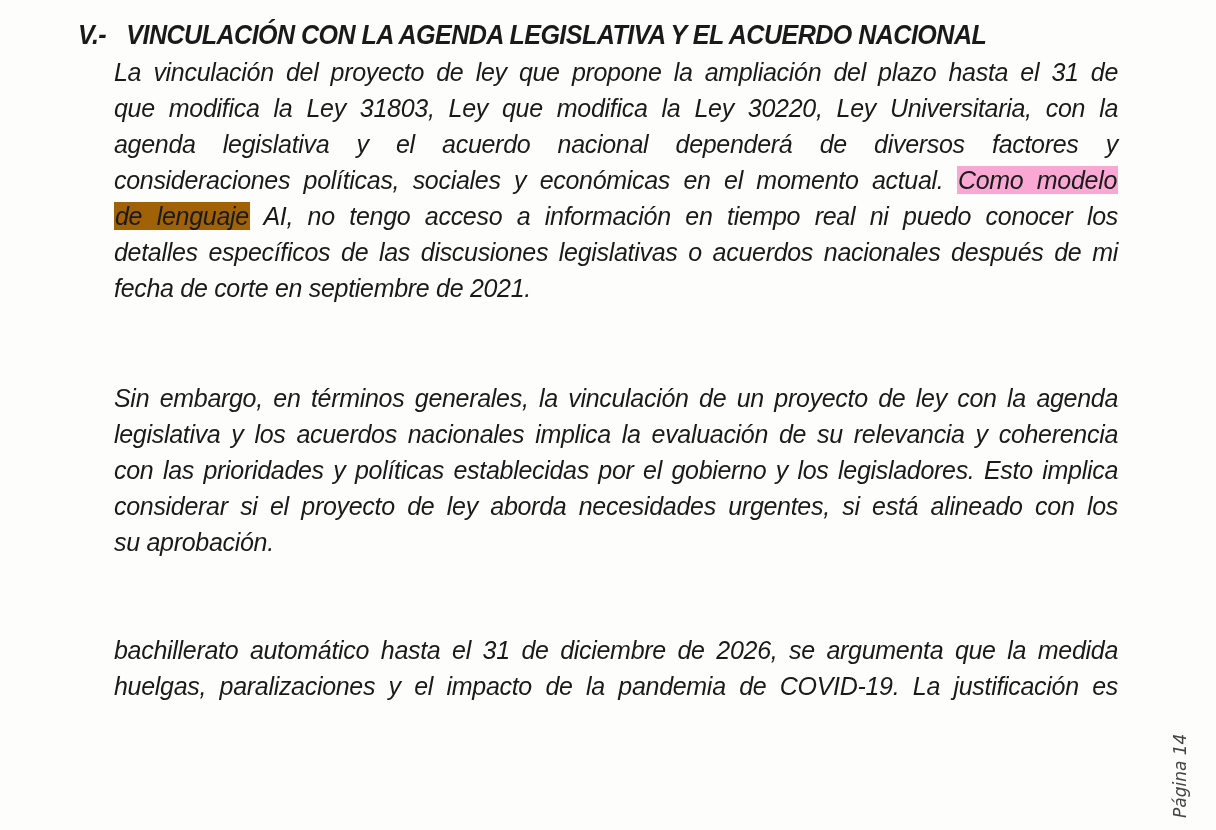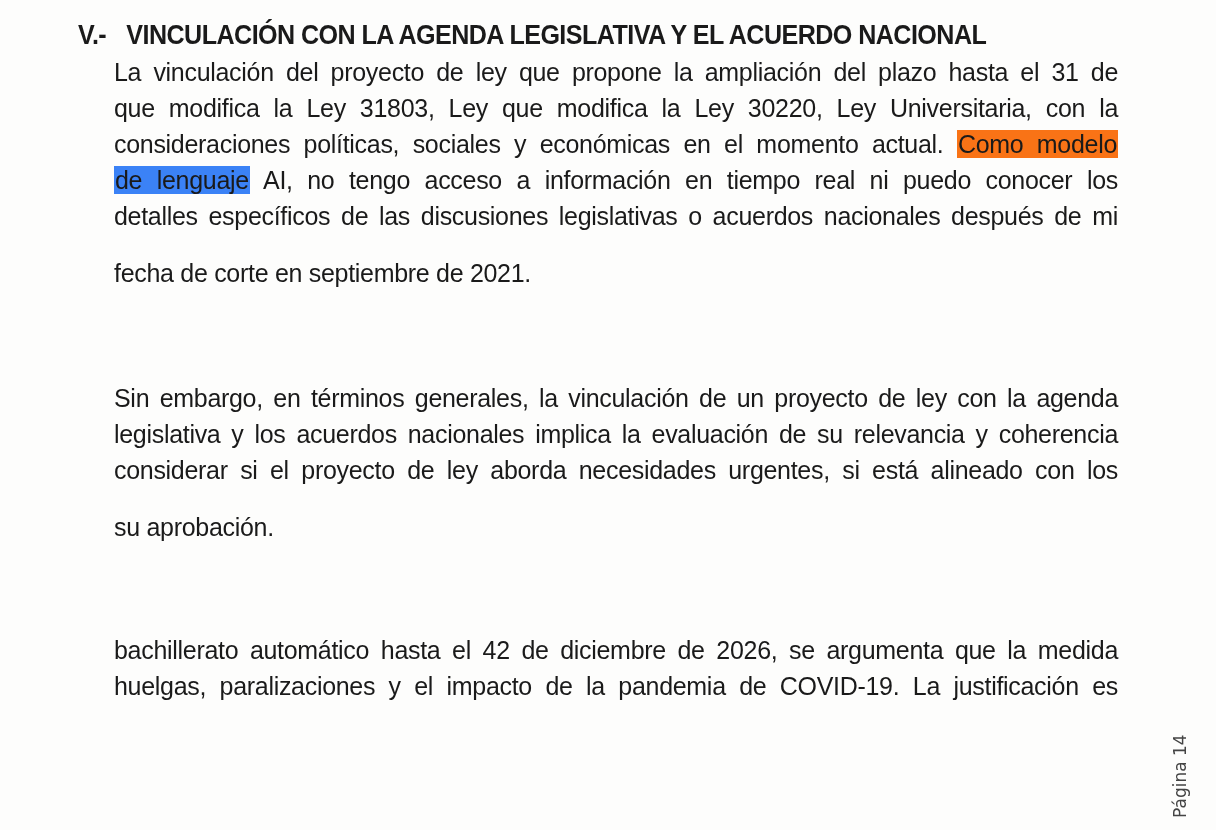"V.- VINCULACIÓN CON LA AGENDA" .page { font-style: none -> italic }
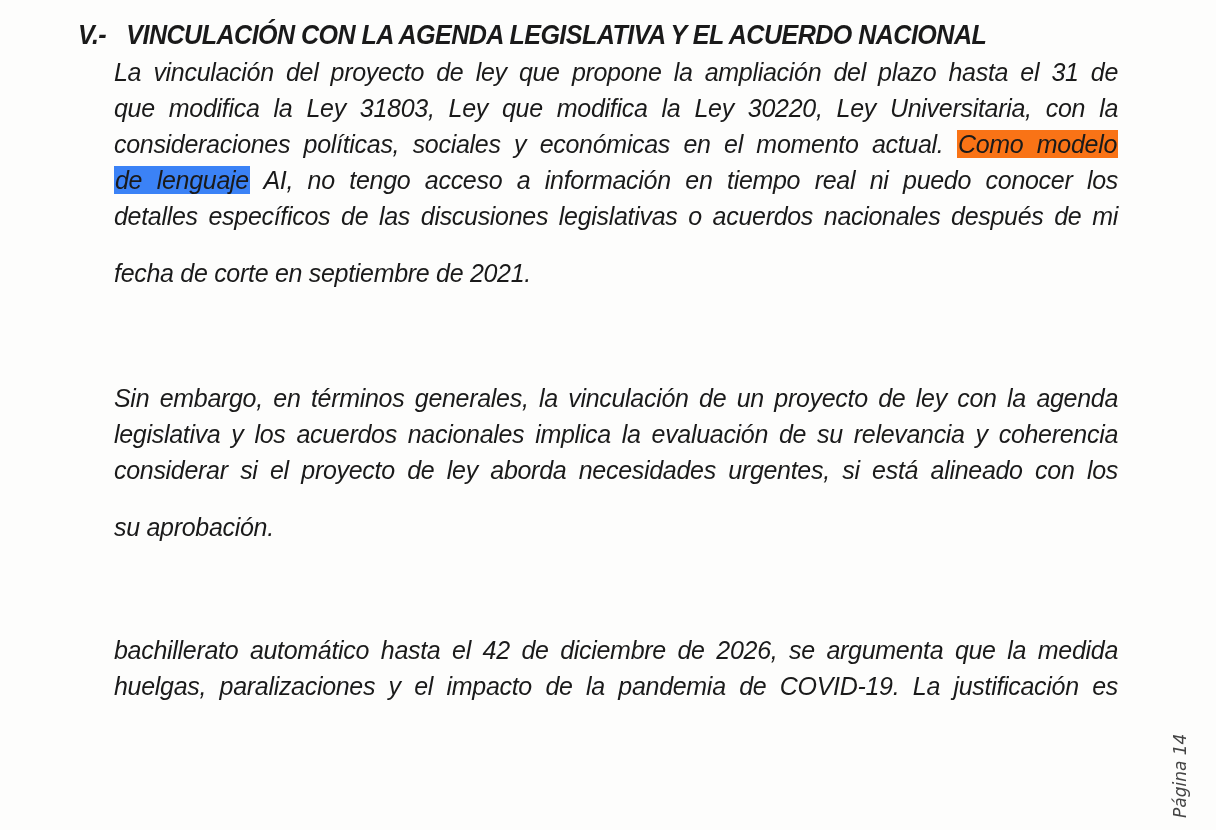"agenda legislativa y el acuerdo" span.line { html: none -> <span>agenda legislativa y el acuerdo nacional dependerá de diversos factores y</span> }
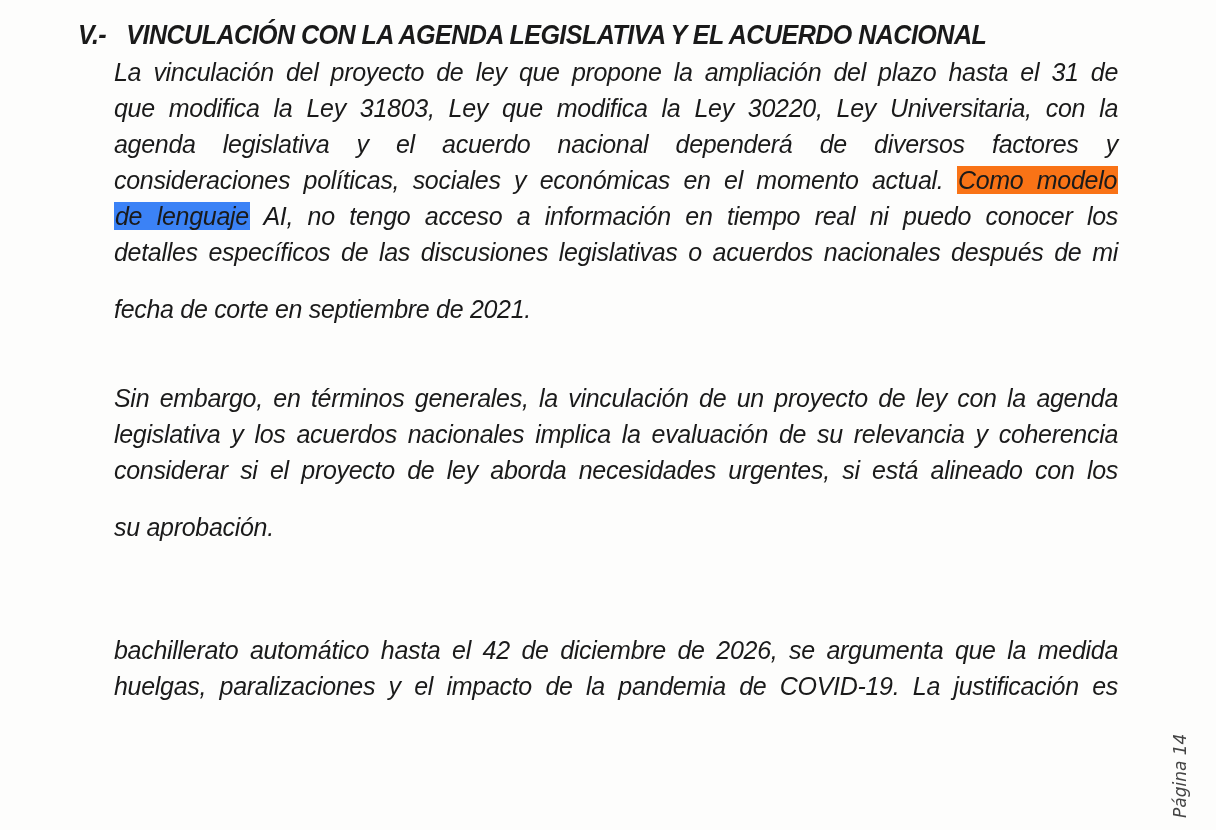"Como modelo" span.hl { background: #f97316 -> #f9a8d4 }
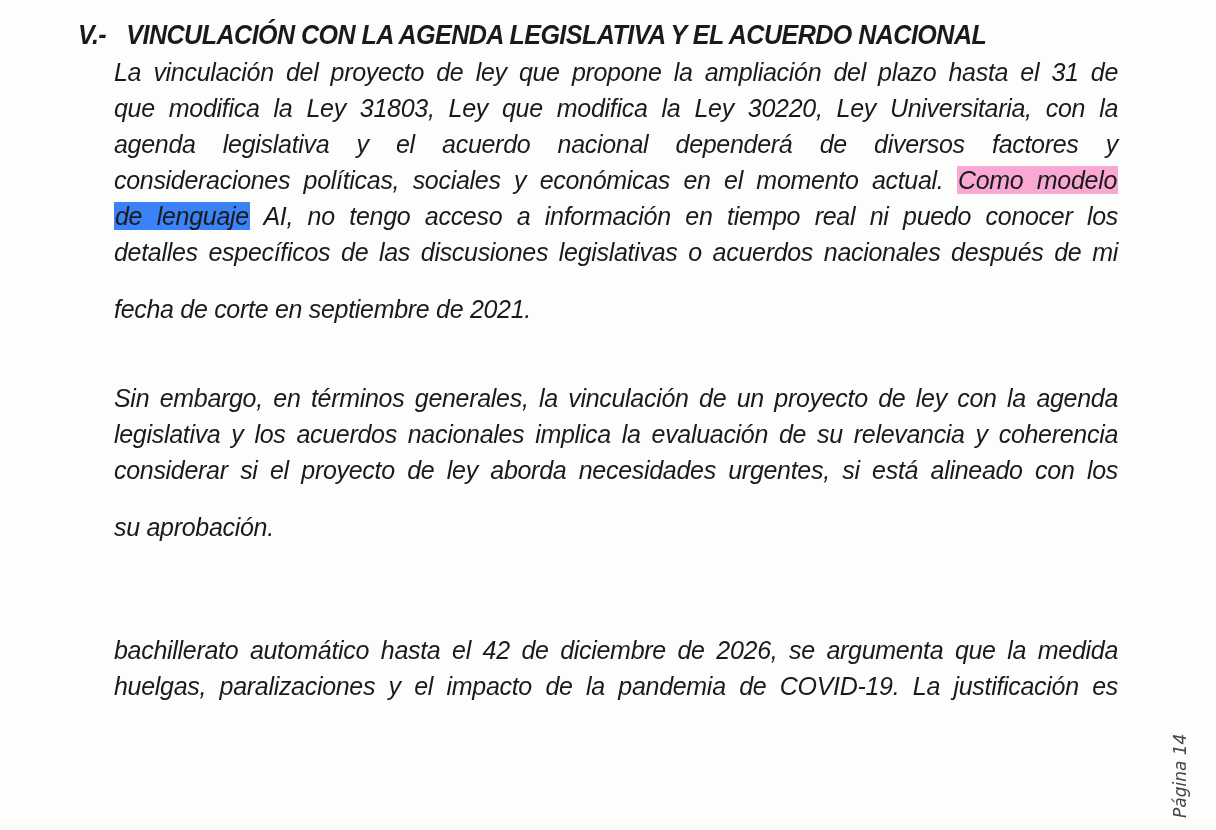"de lenguaje" span.hl { background: #3b82f6 -> #a16207 }
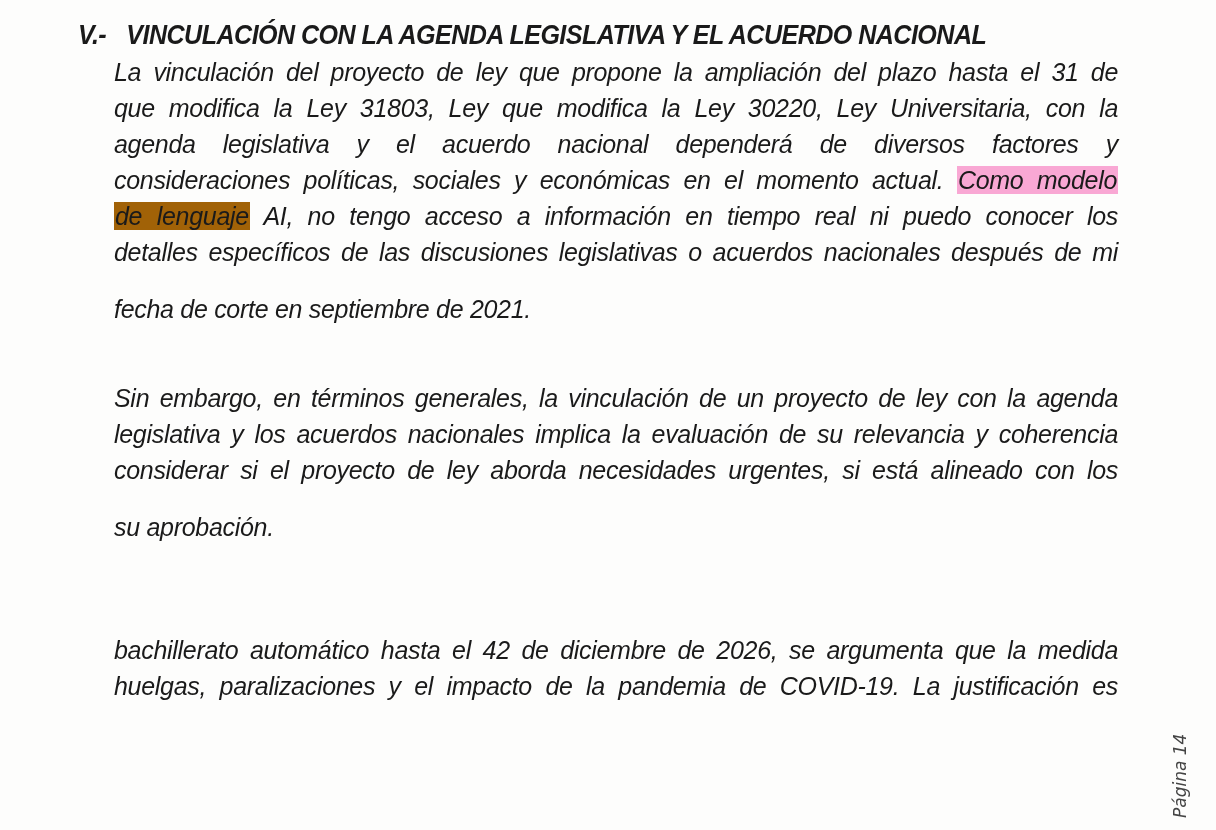"fecha de corte en septiembre" .para .line.last { margin-top: 21px -> none }
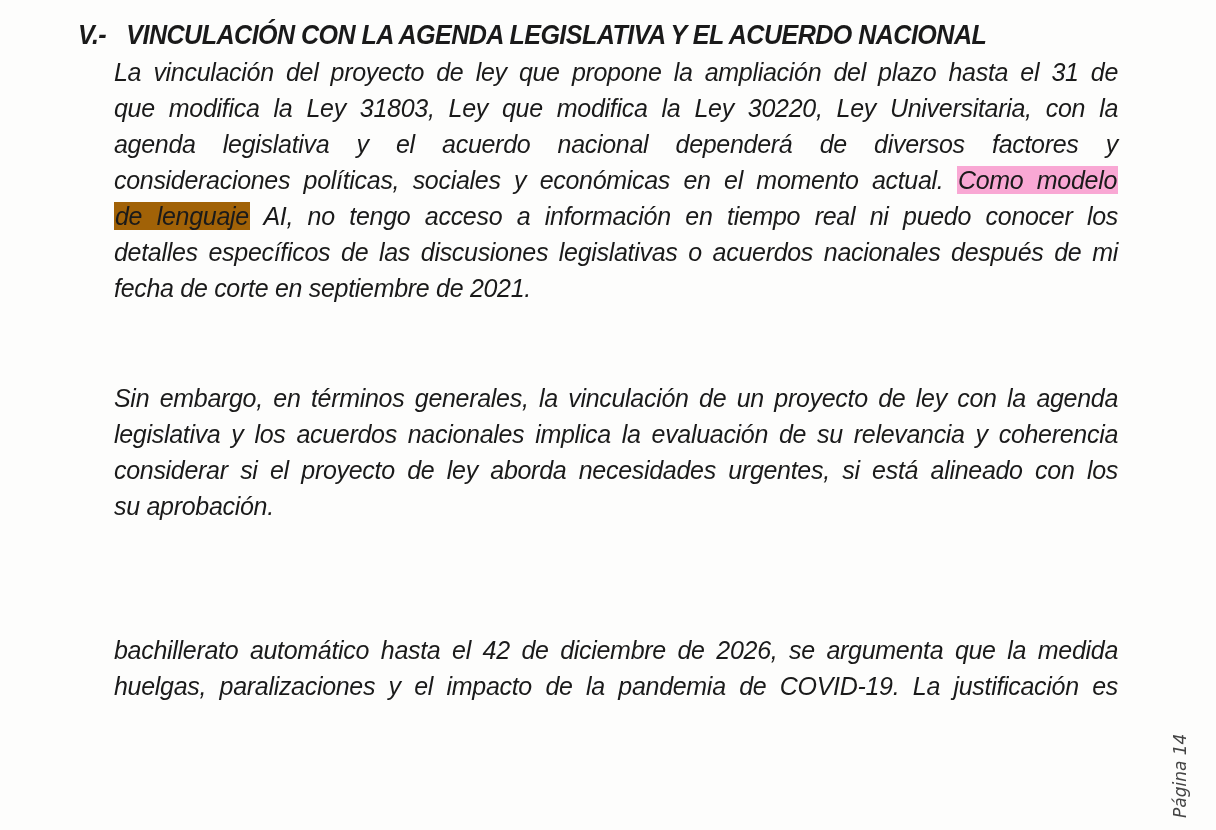"con las prioridades y políticas" span.line { html: none -> <span>con las prioridades y políticas establecidas por el gobierno y los legisladores. Esto implica</span> }
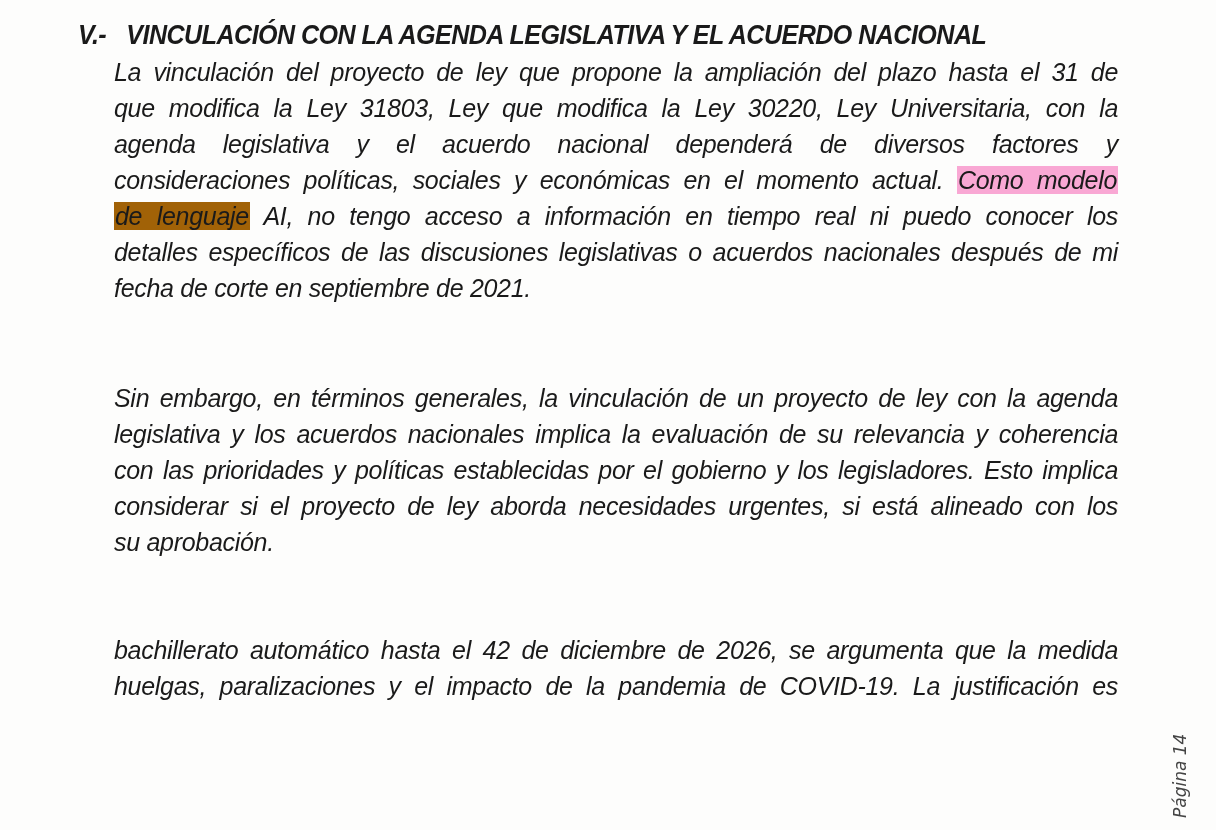"bachillerato automático hasta el 42" span.line { text: 42 -> 31 }
